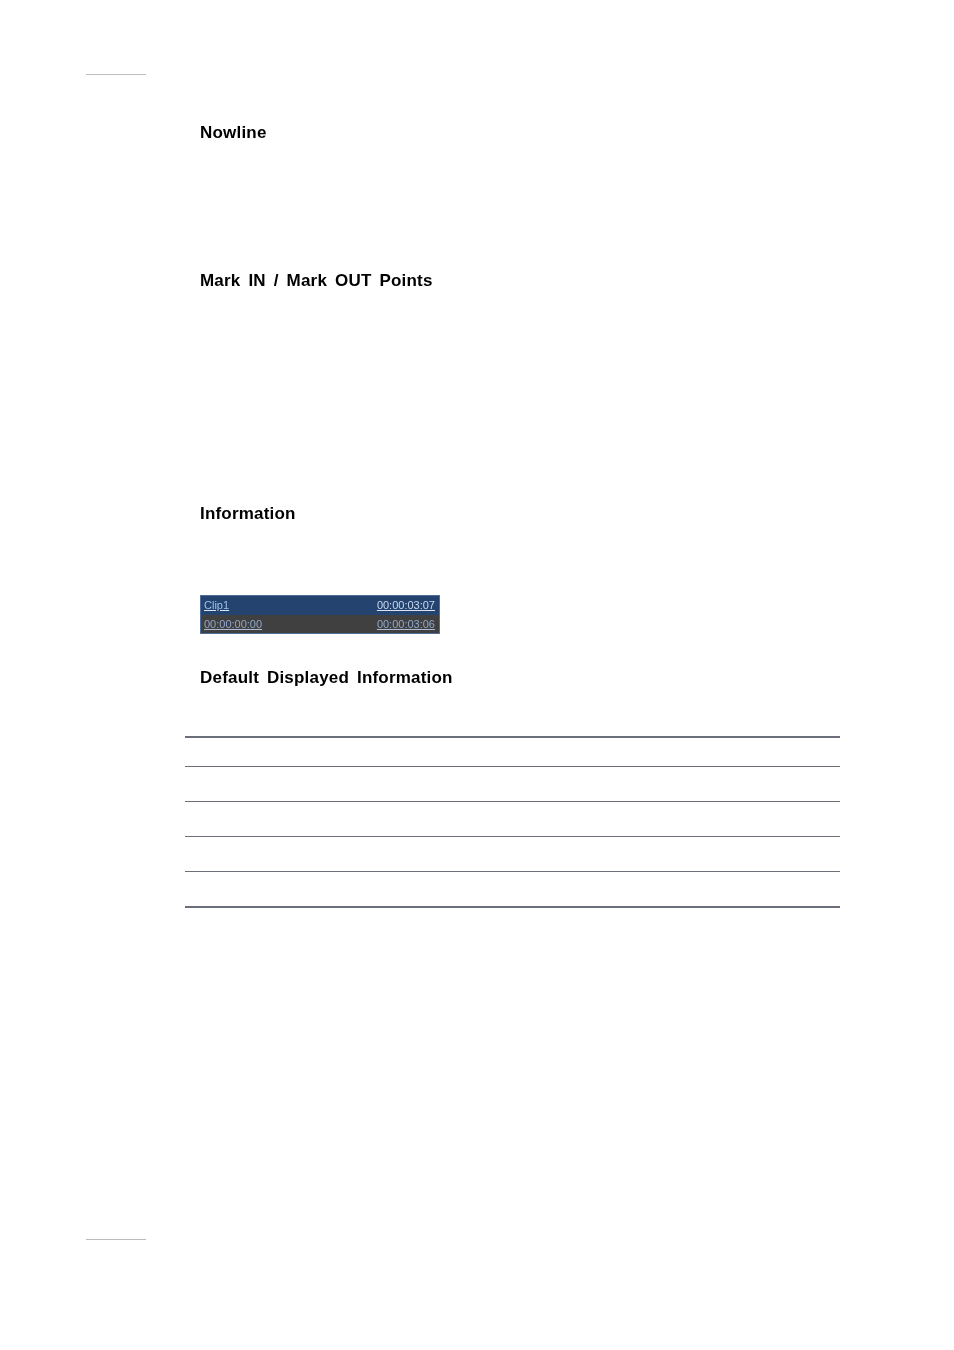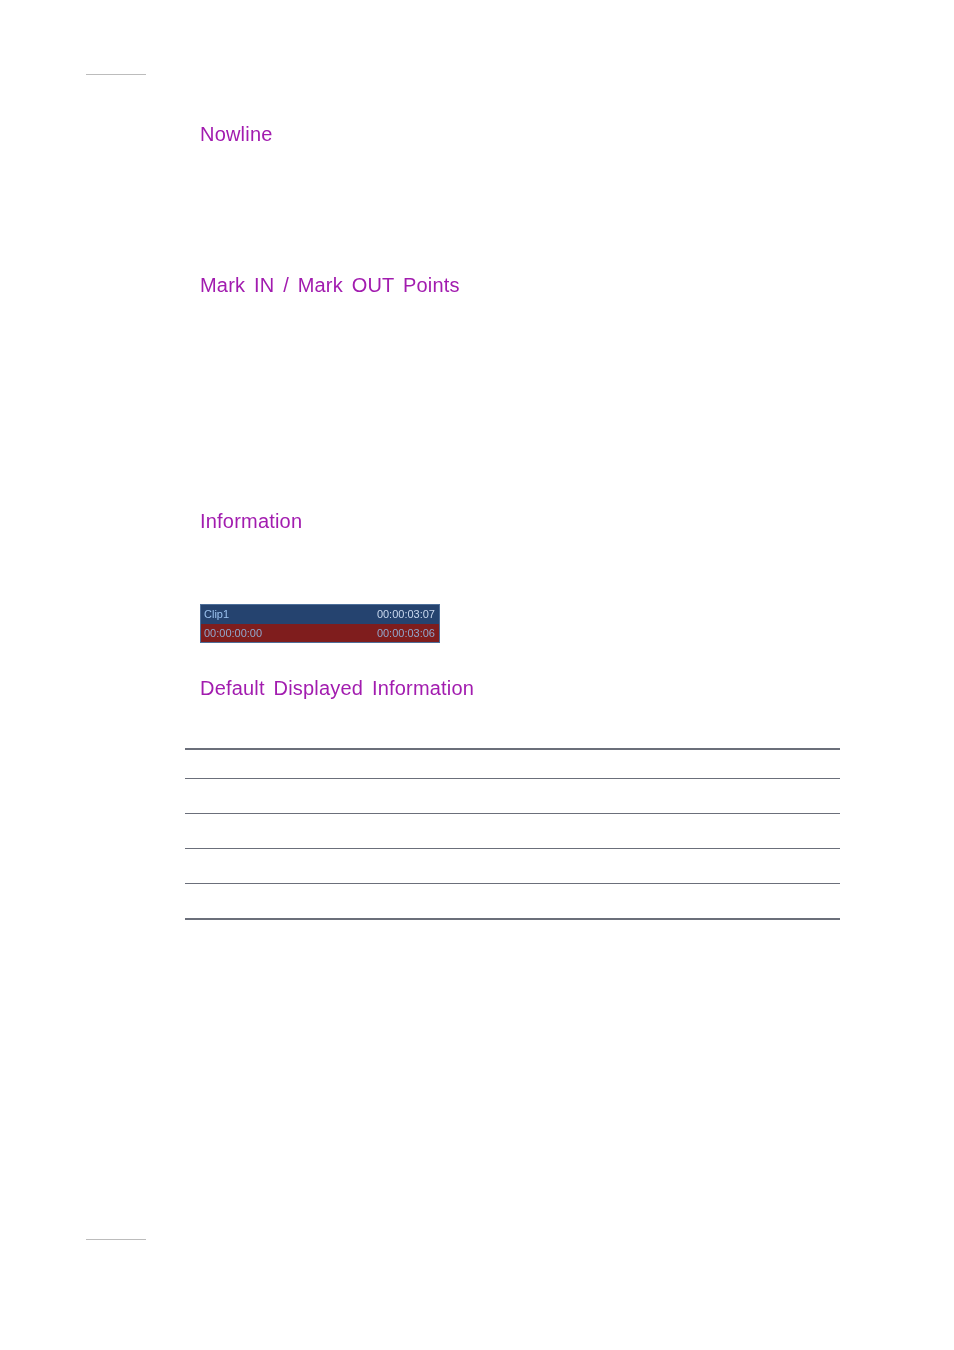"Nowline" .sub-head { color: #a21caf -> #000000; font-size: 20px -> 17px; font-weight: normal -> bold }
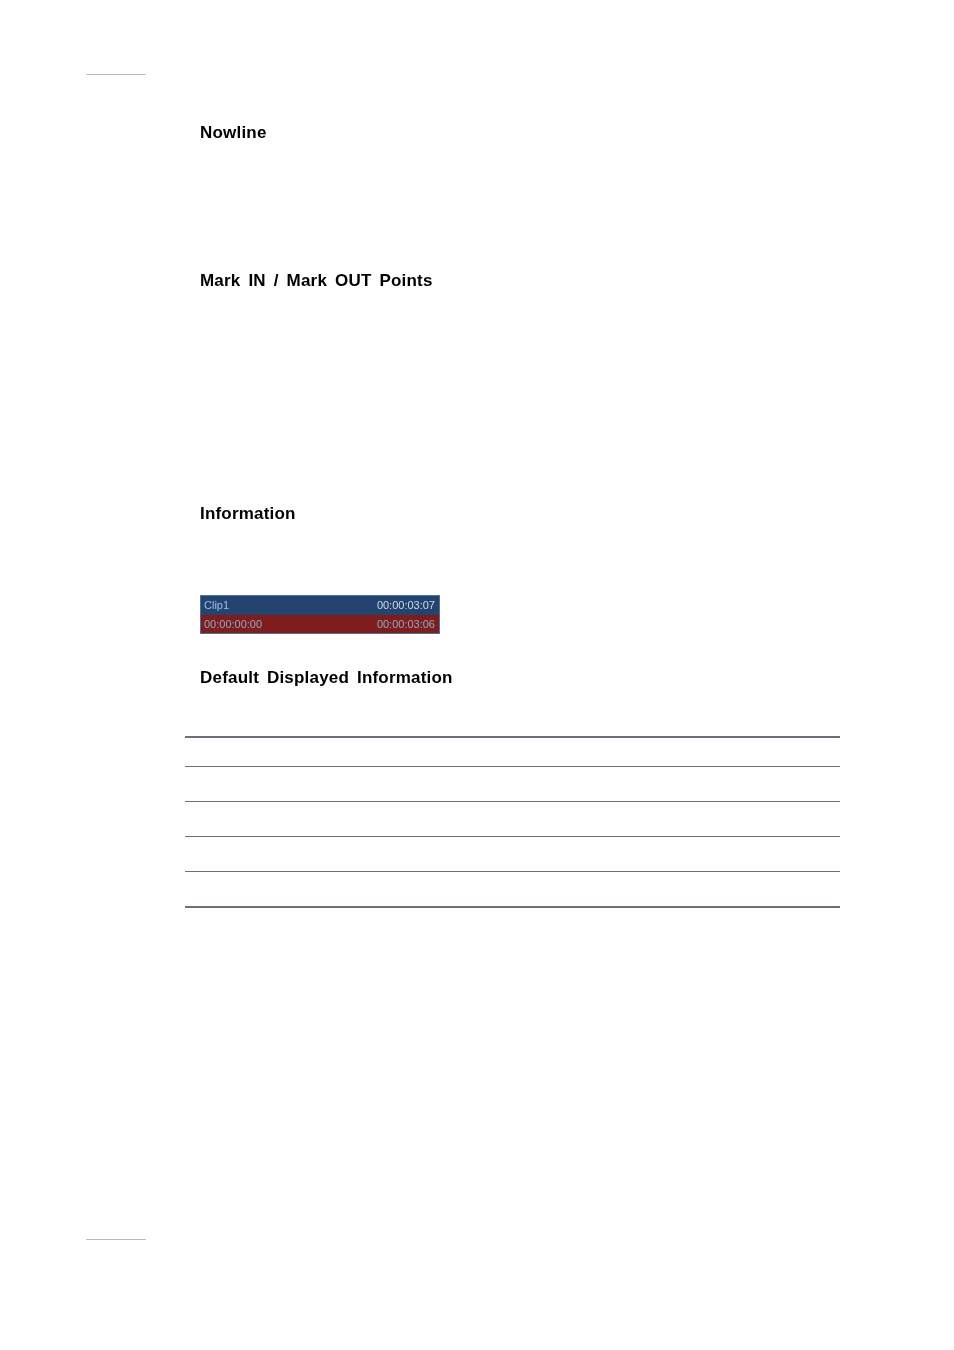"Clip1" .clip-row { text-decoration: none -> underline }
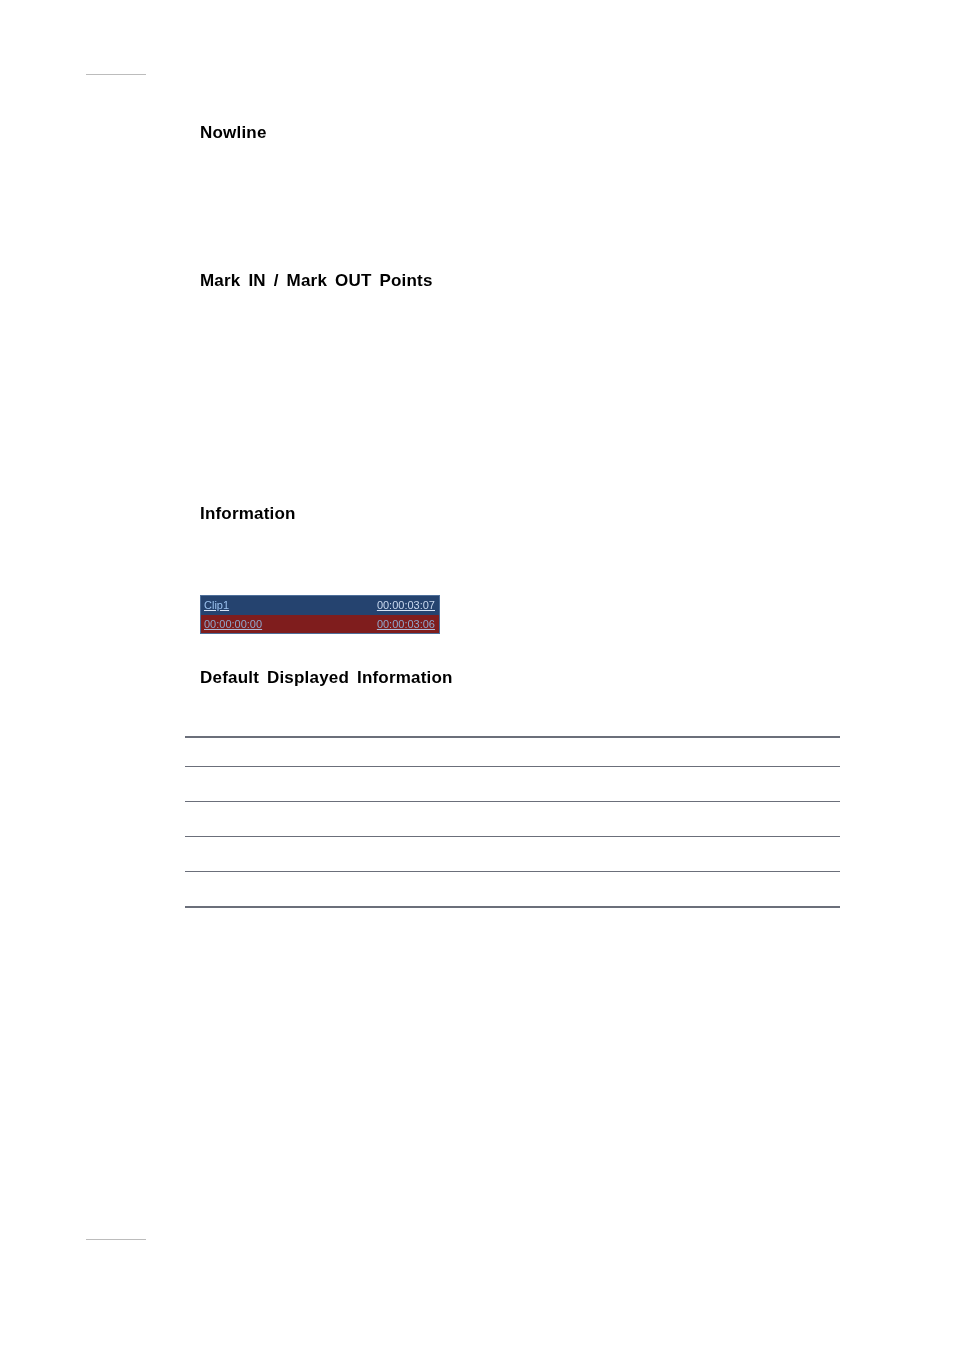"00:00:00:00" .clip-row-bot { background: #7f1d1d -> #404040 }
